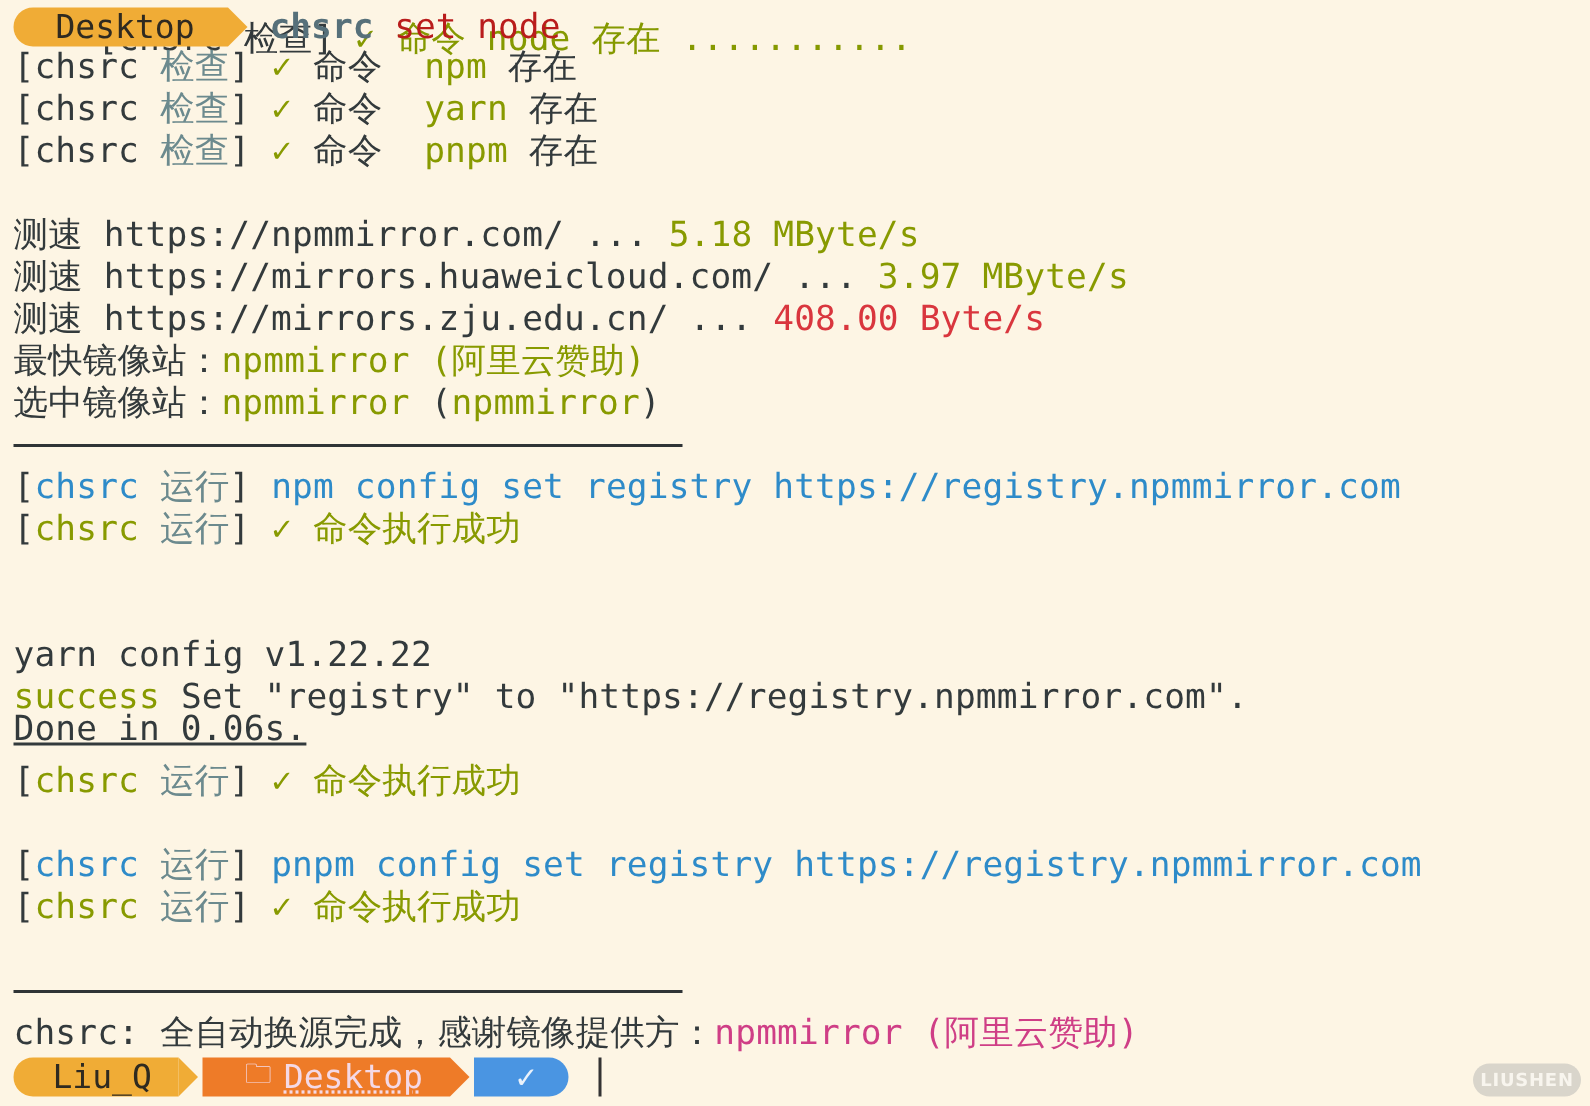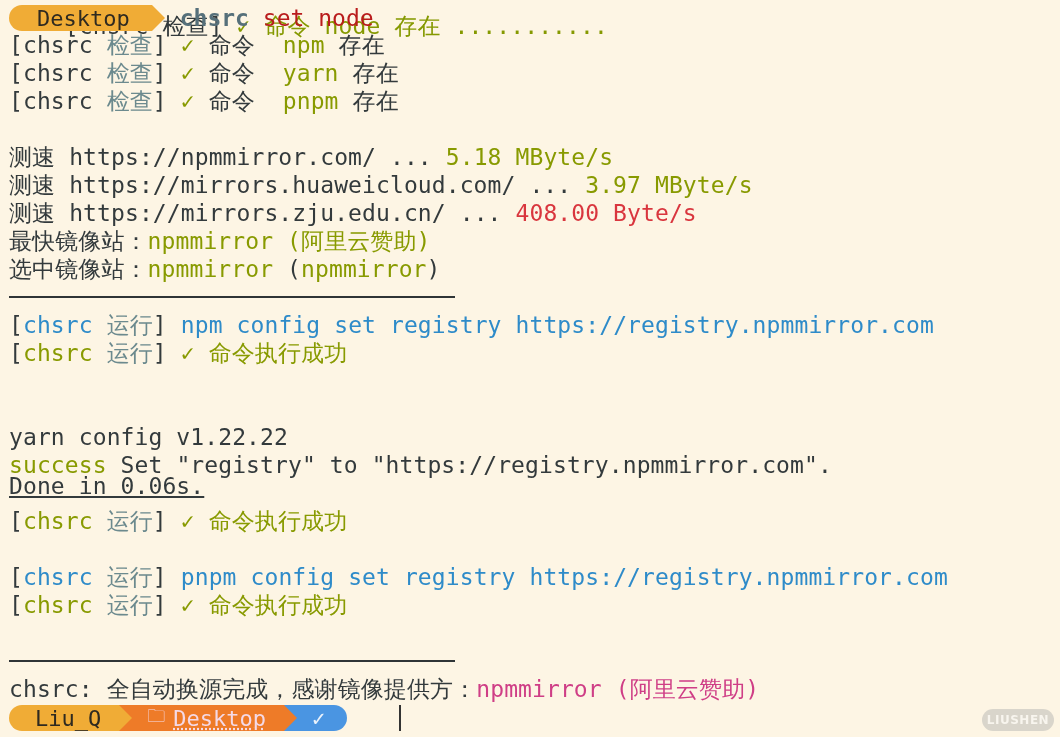"Liu_Q" .prompt { gap: none -> 16px }
